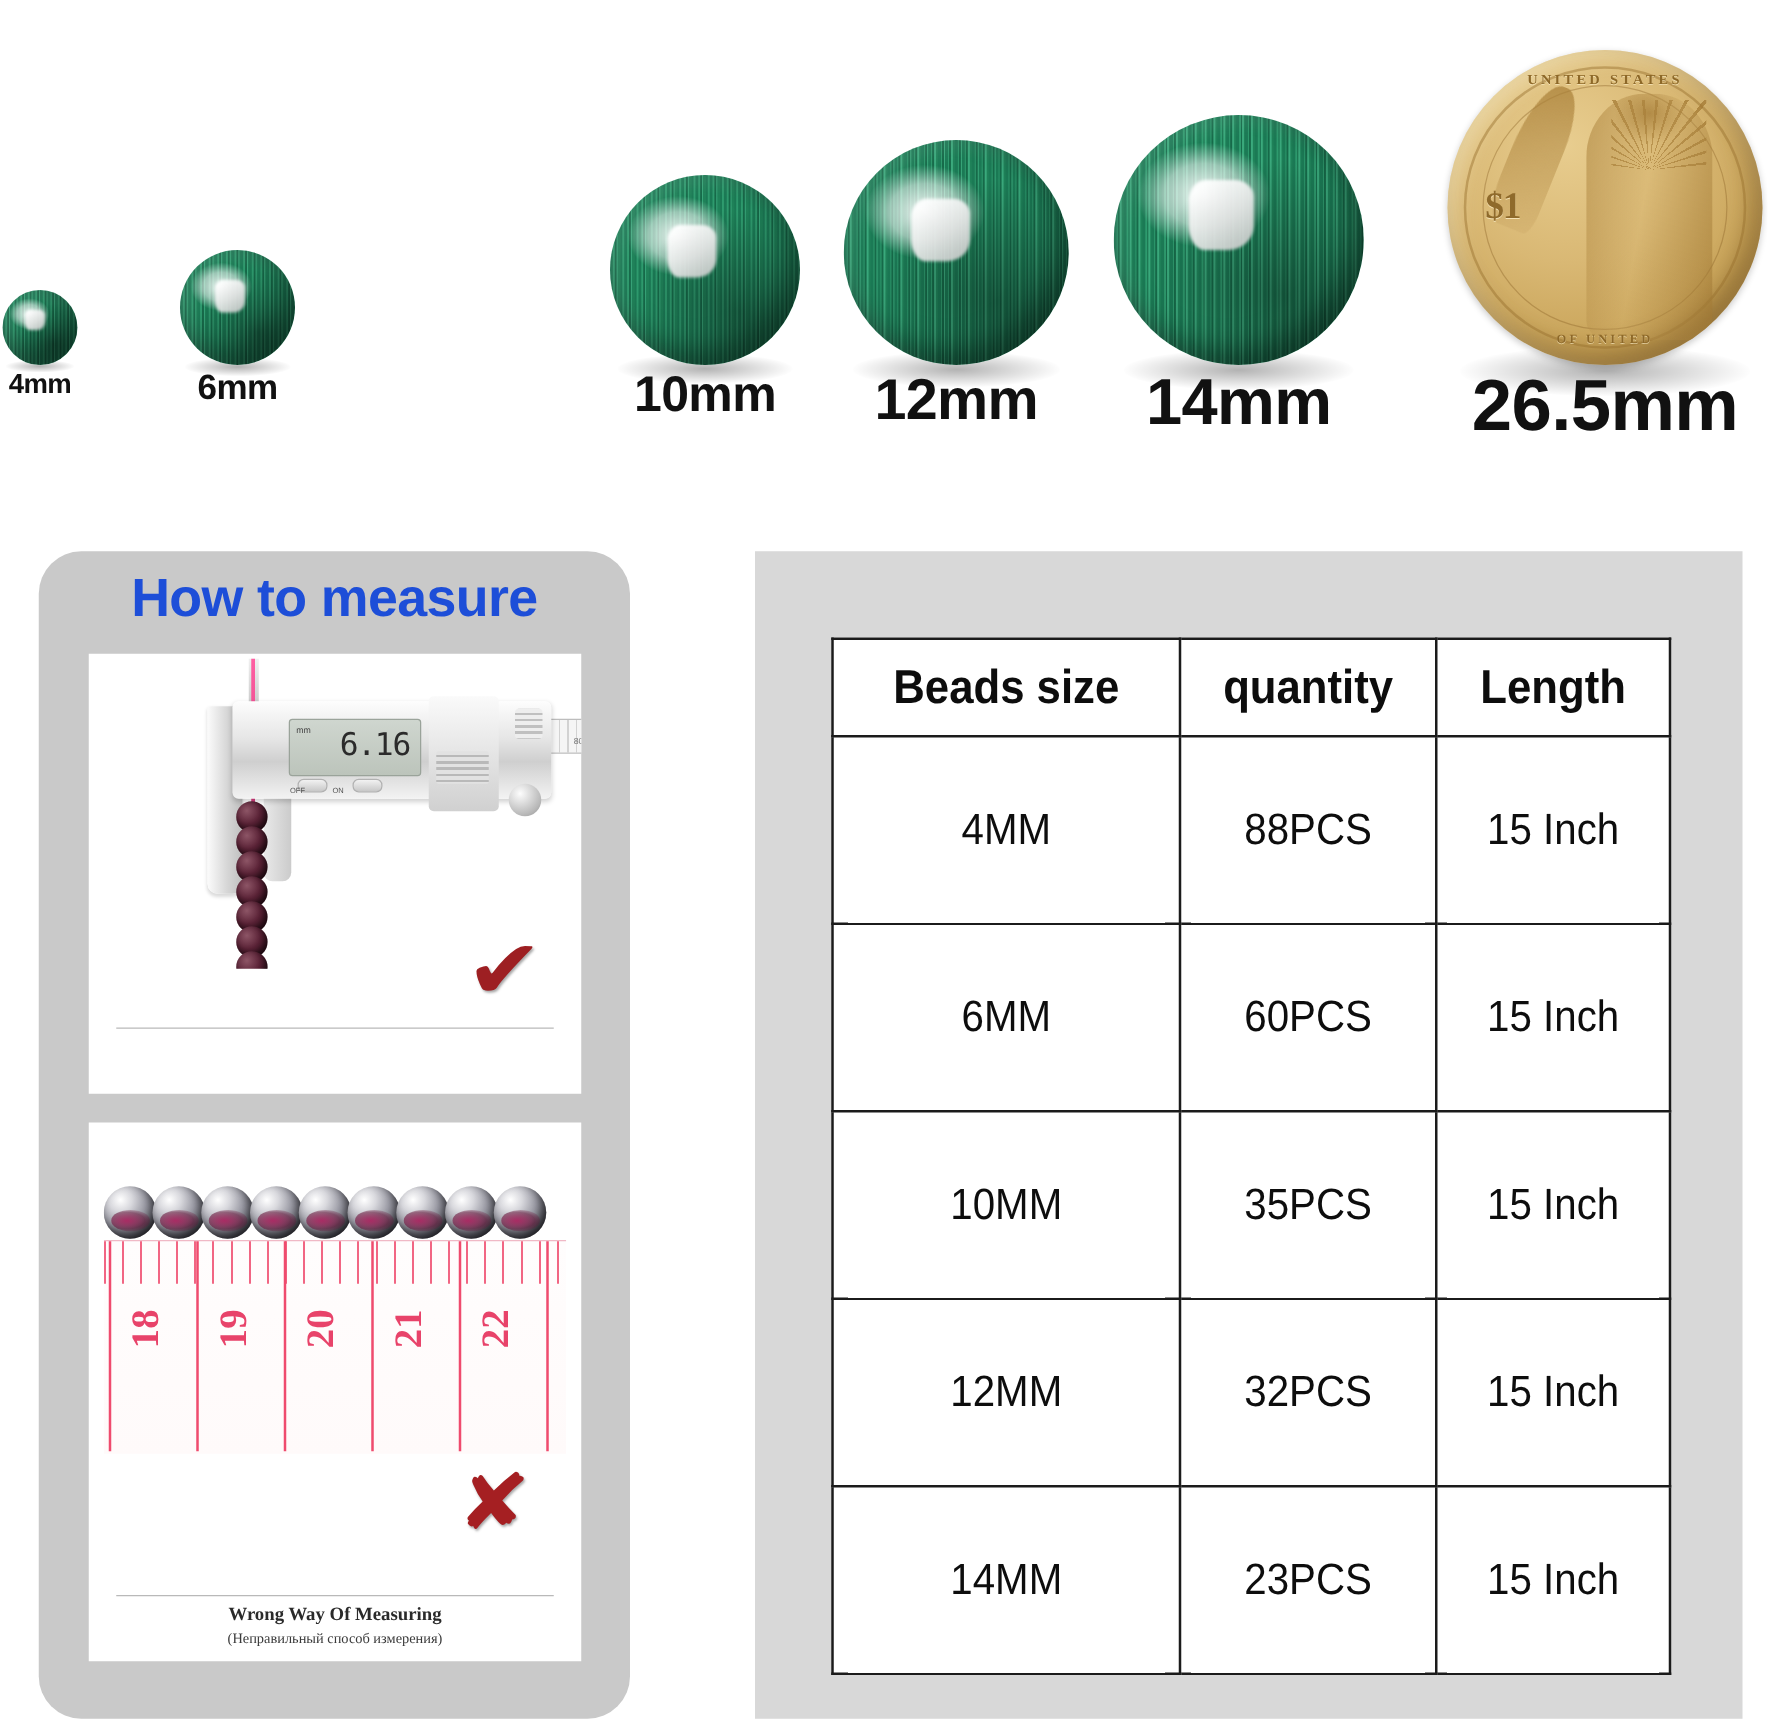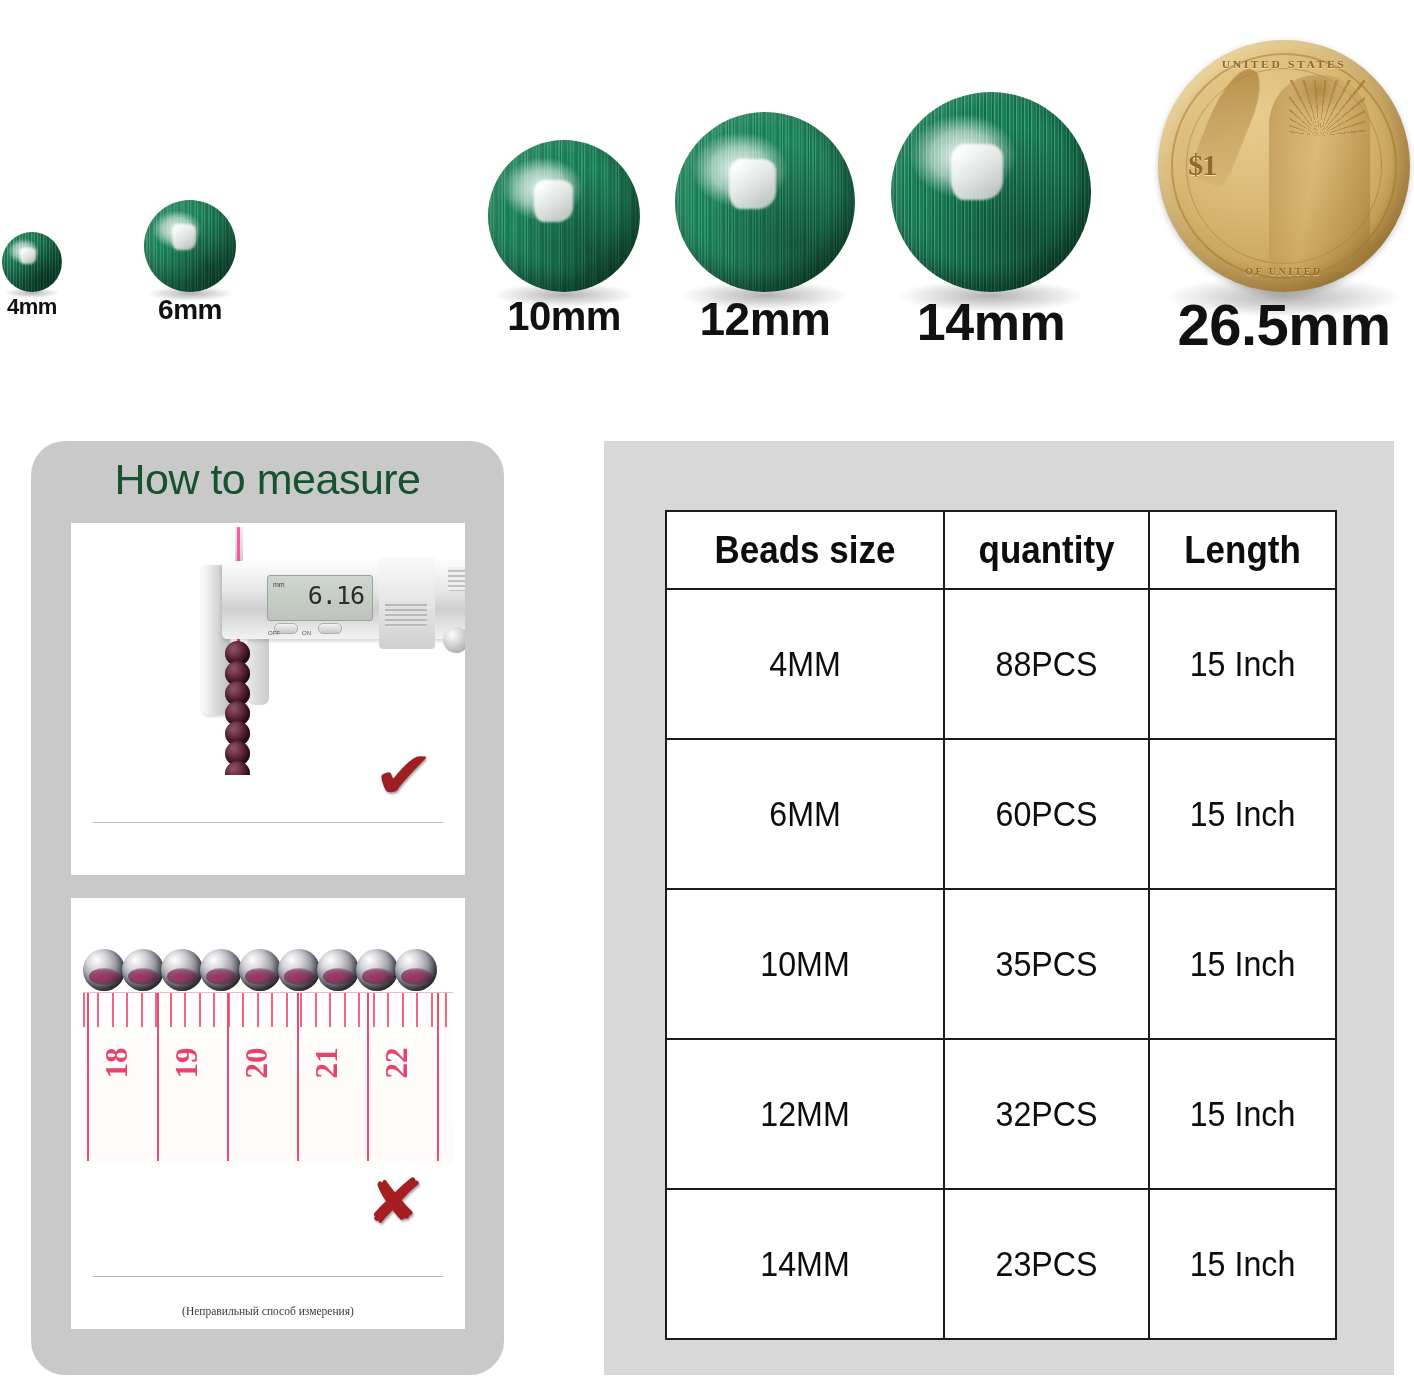"How to measure" #measure-title { color: #14532d -> #1d4ed8; font-weight: 400 -> 700 }
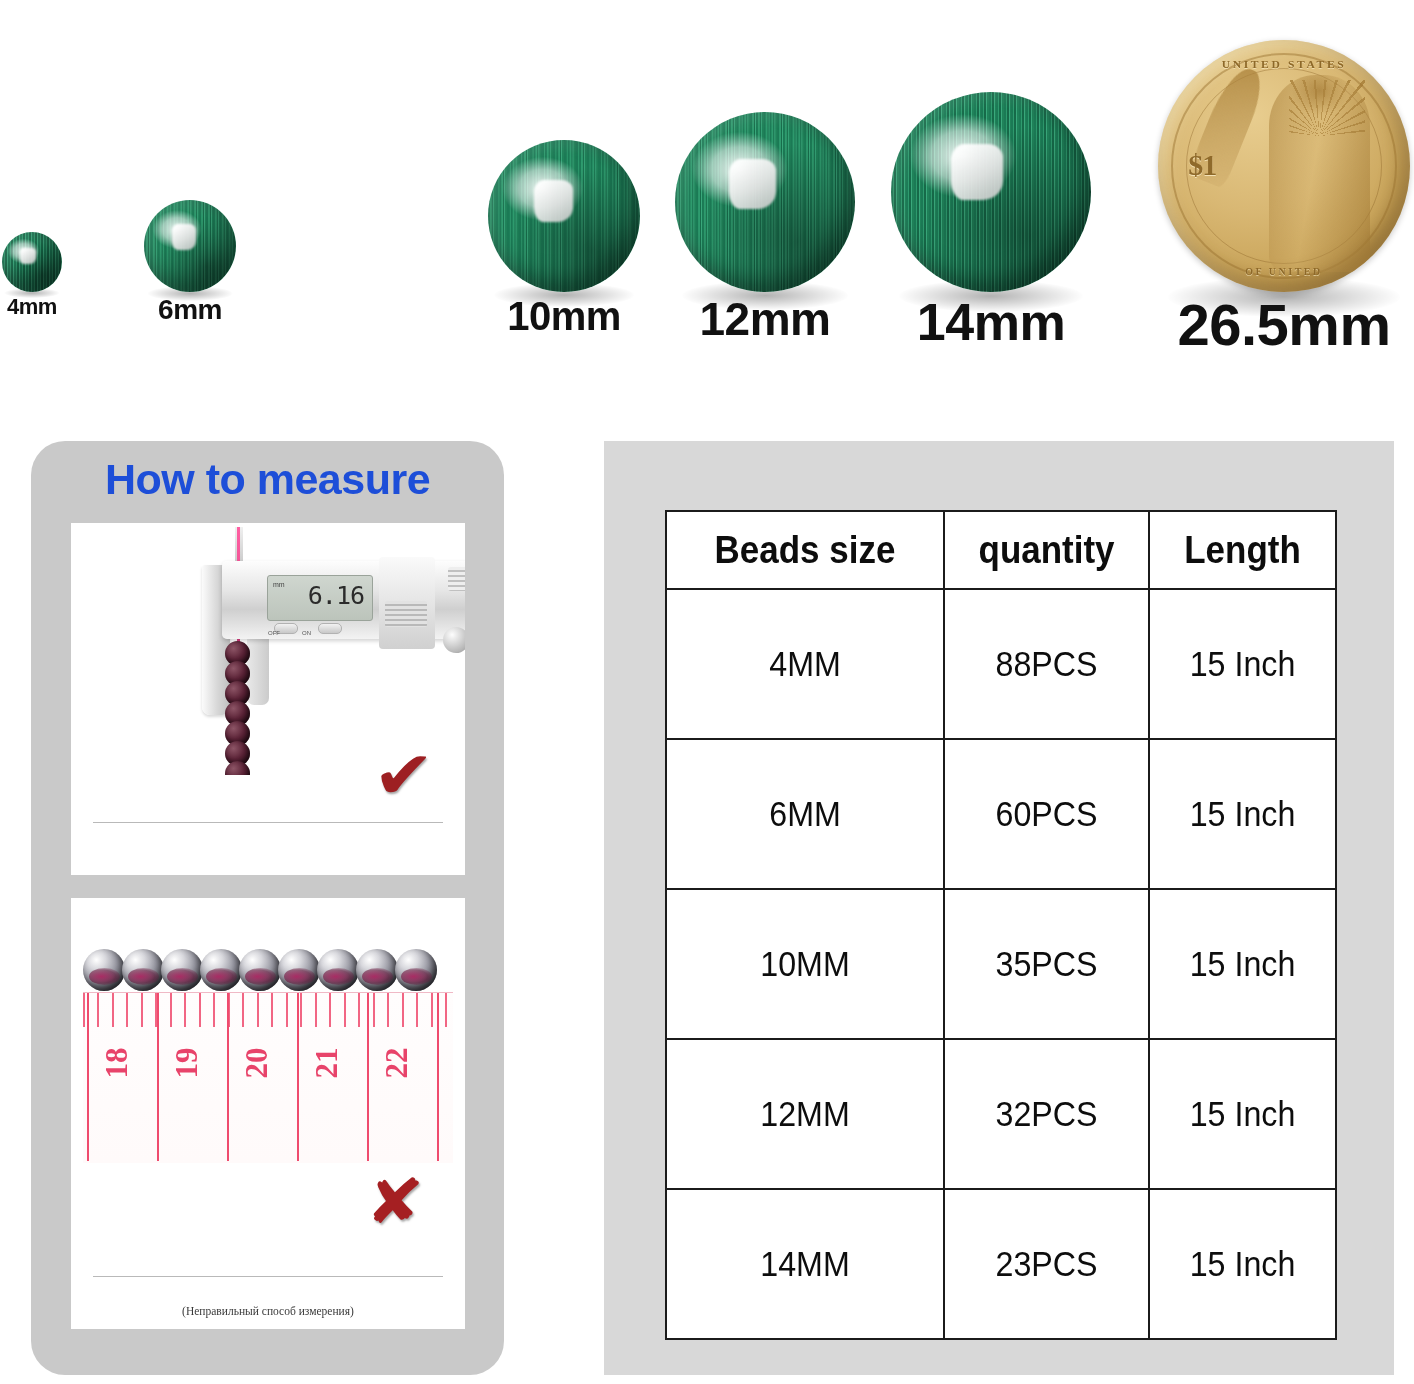"6.16" .caliper-scene { margin-left: 36px -> none }
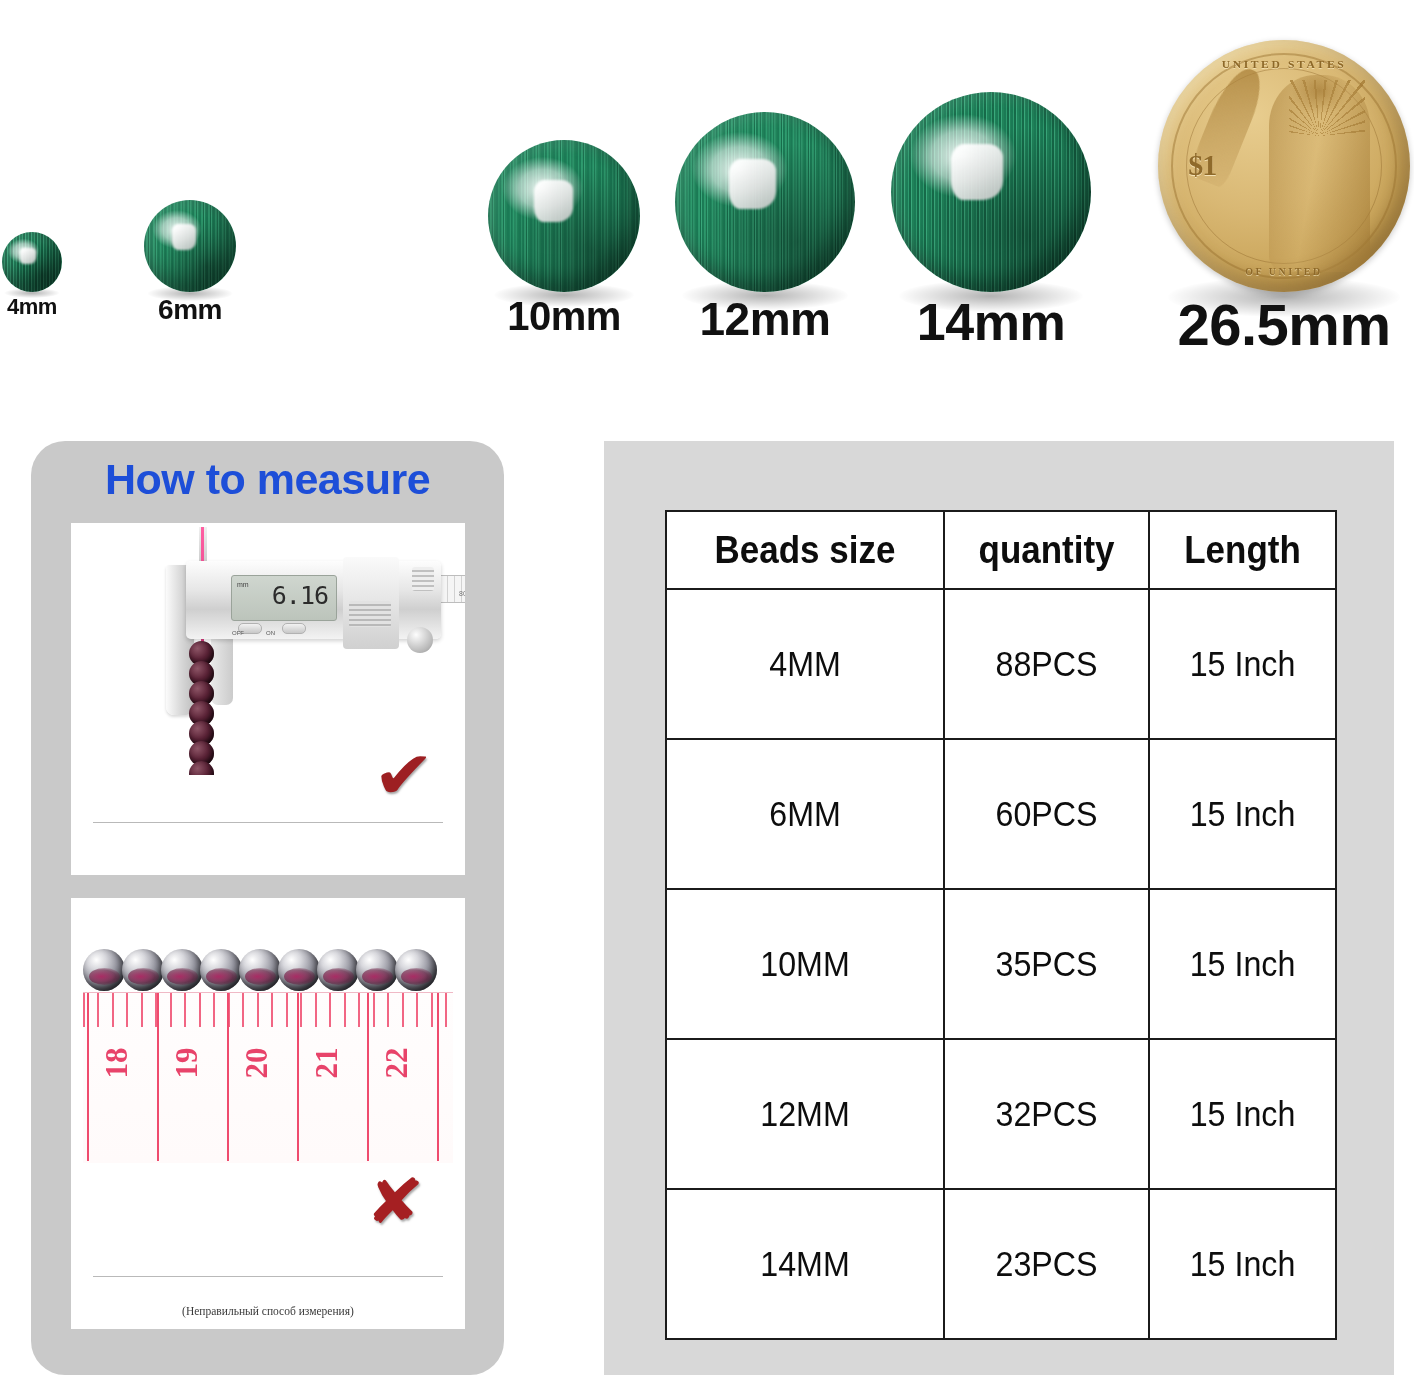"Wrong Way Of Measuring" div.cap-en { html: none -> <div>Wrong Way Of Measuring</div> }
